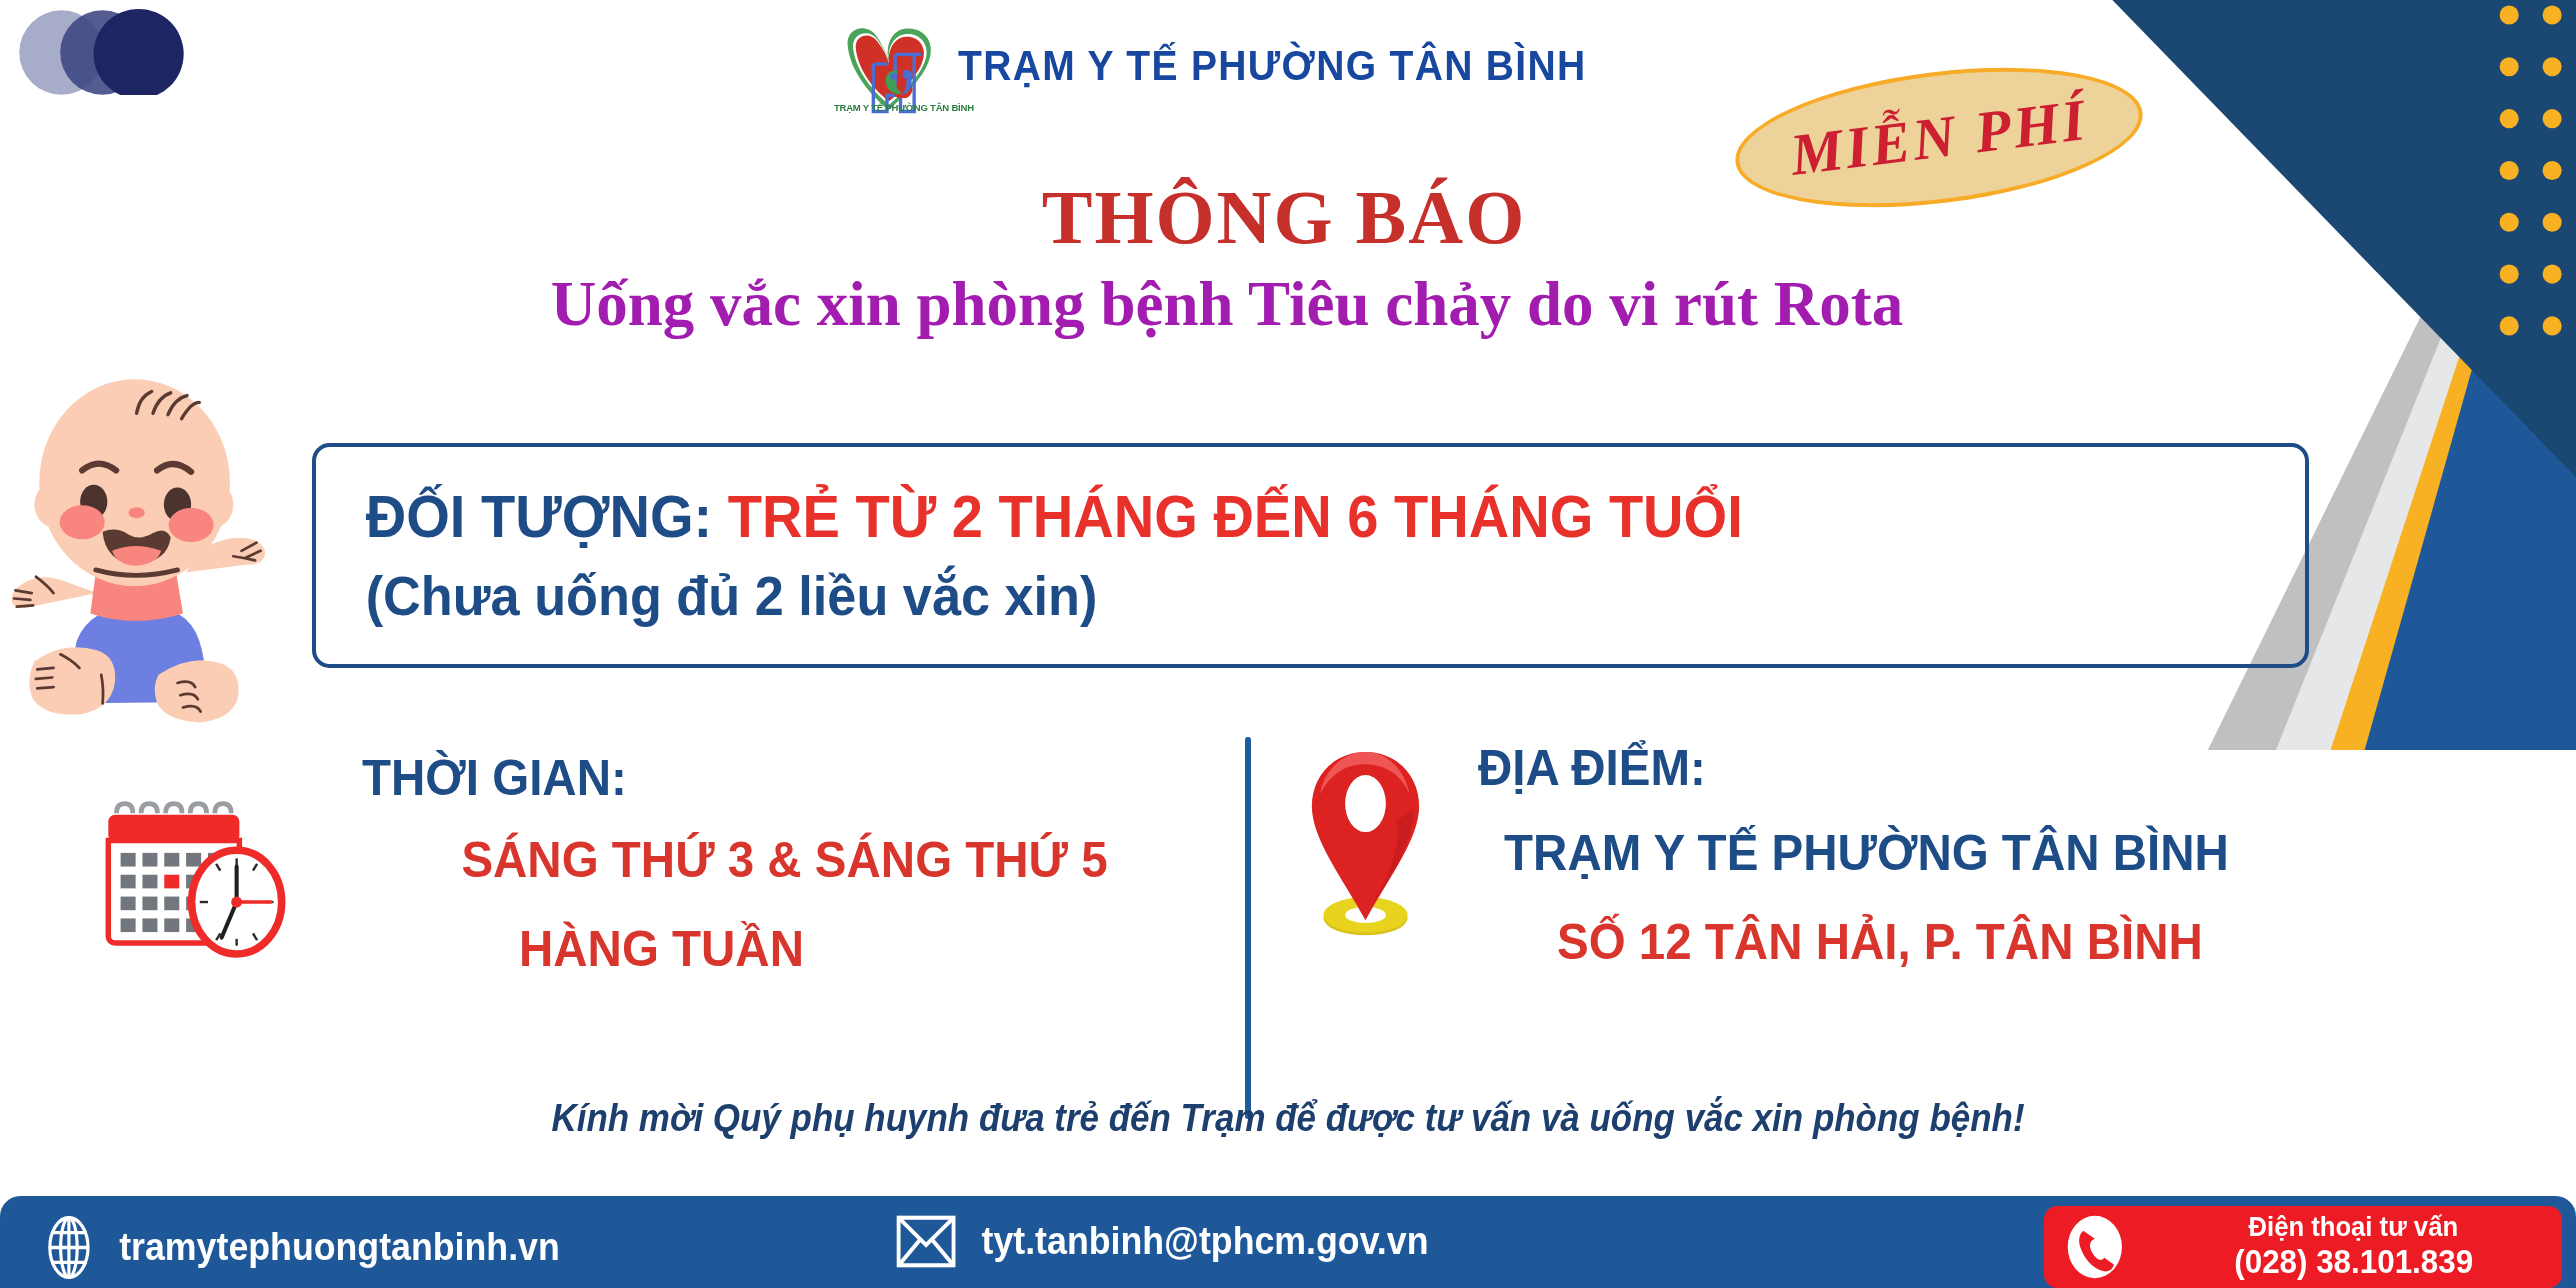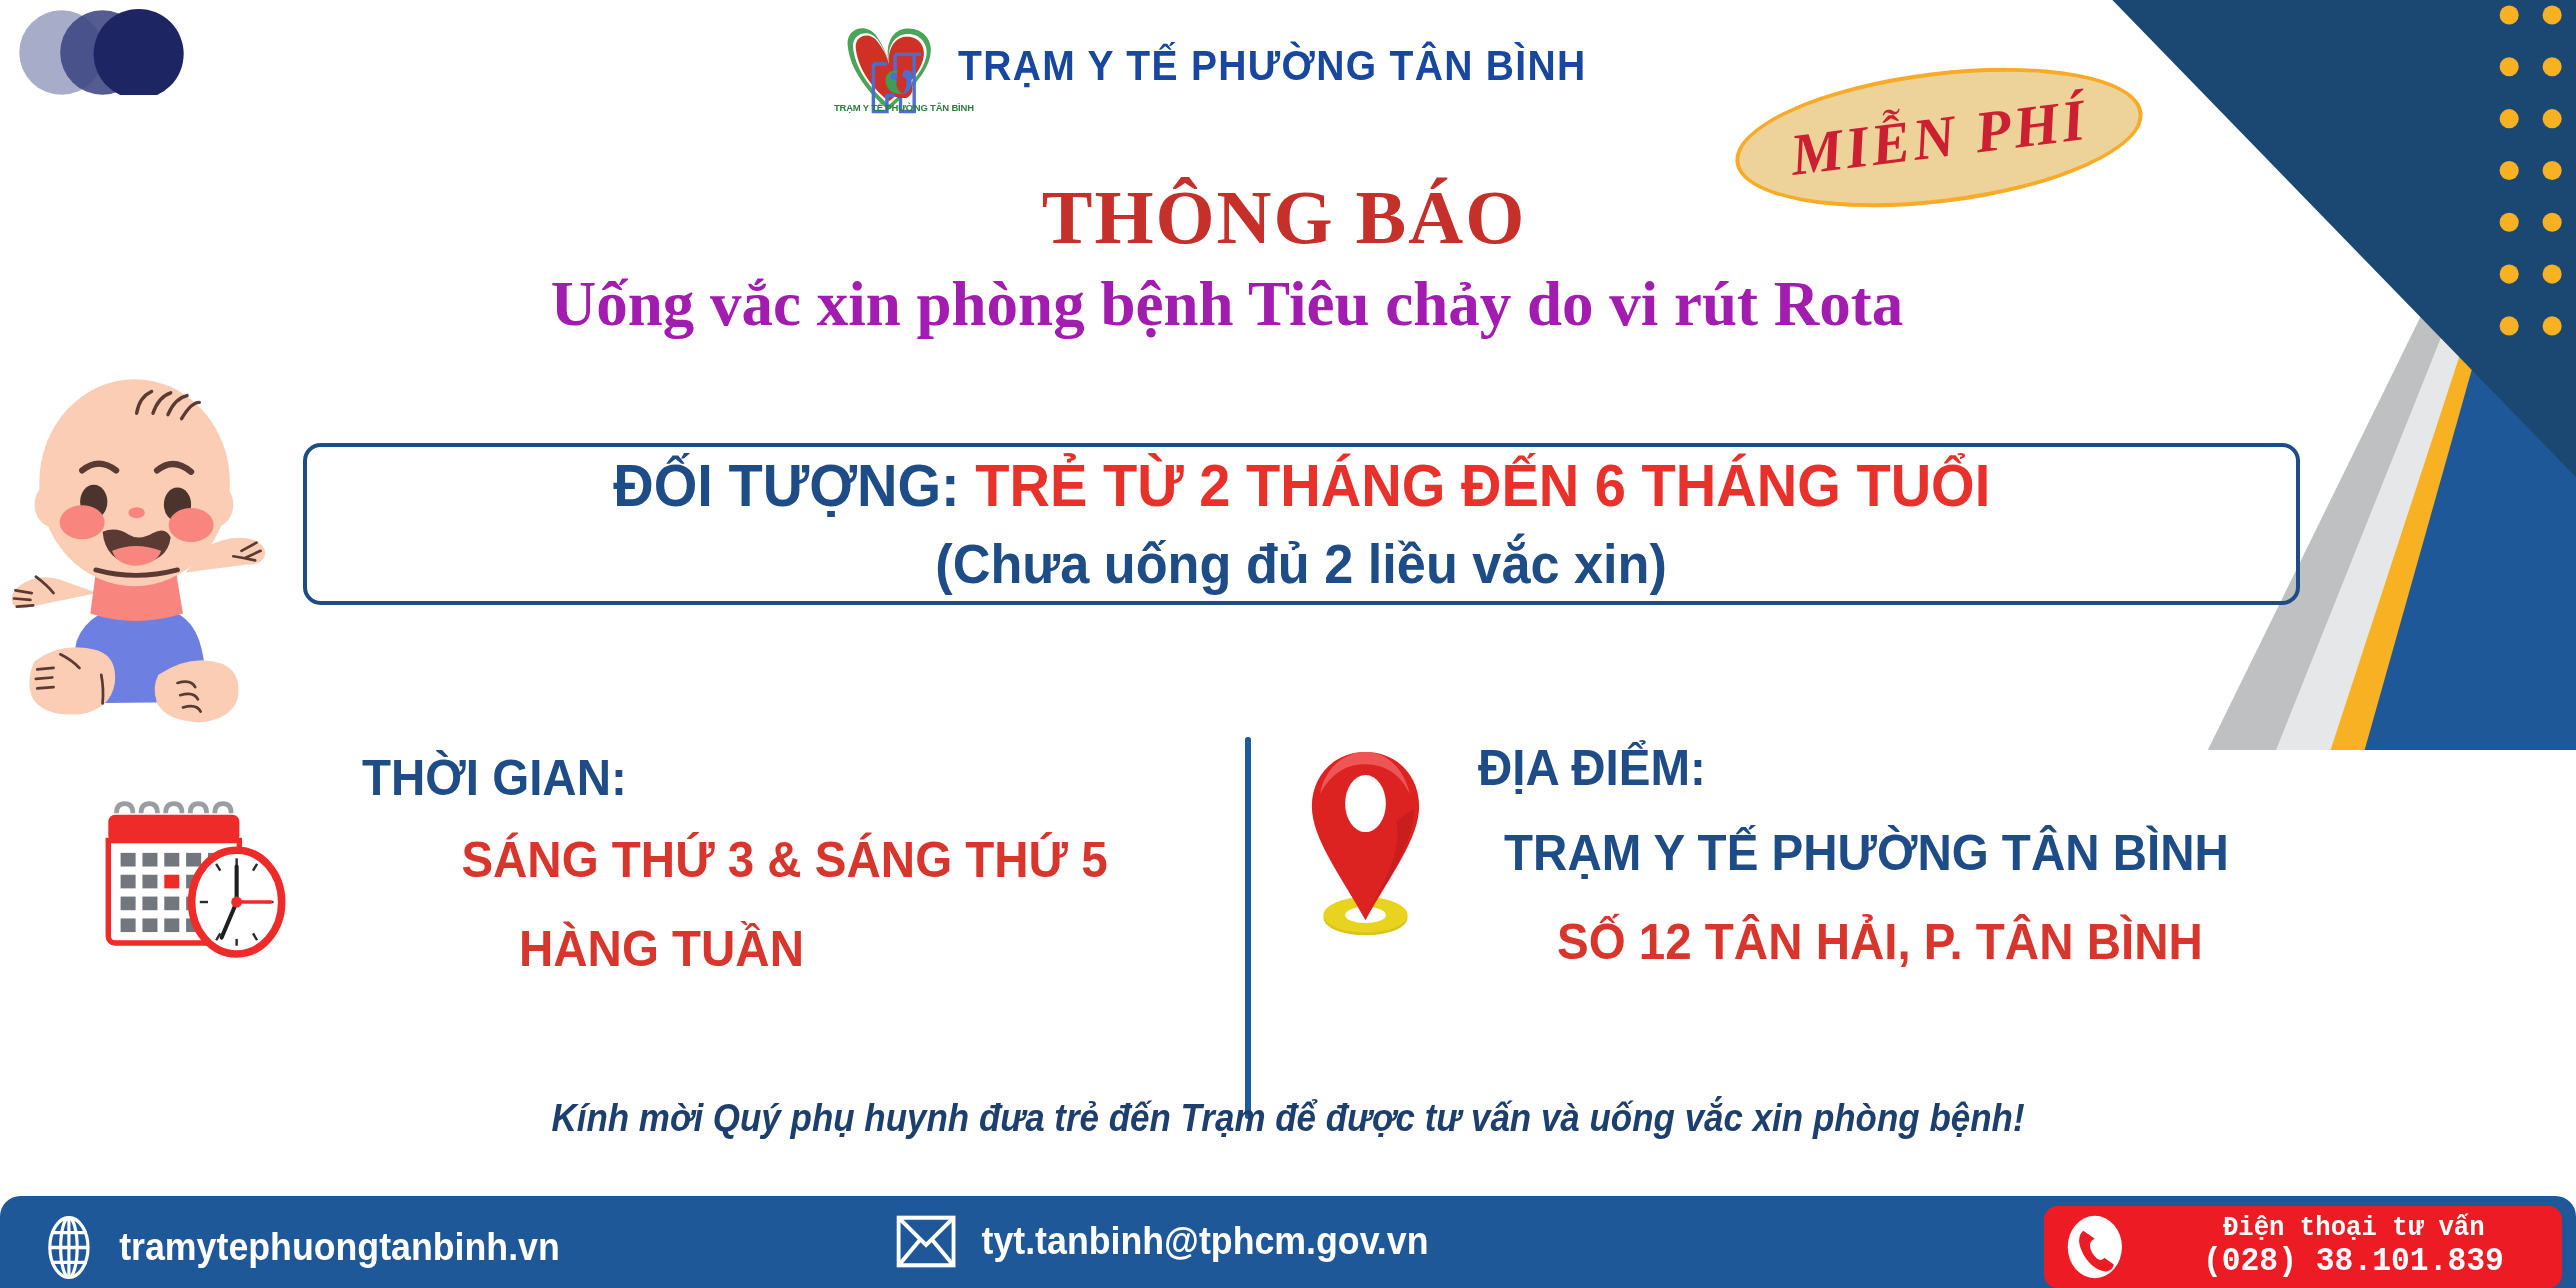"ĐỐI TƯỢNG: TRẺ TỪ 2" .target-box { align-items: center -> none; height: 162px -> 225px; left: 303px -> 312px }
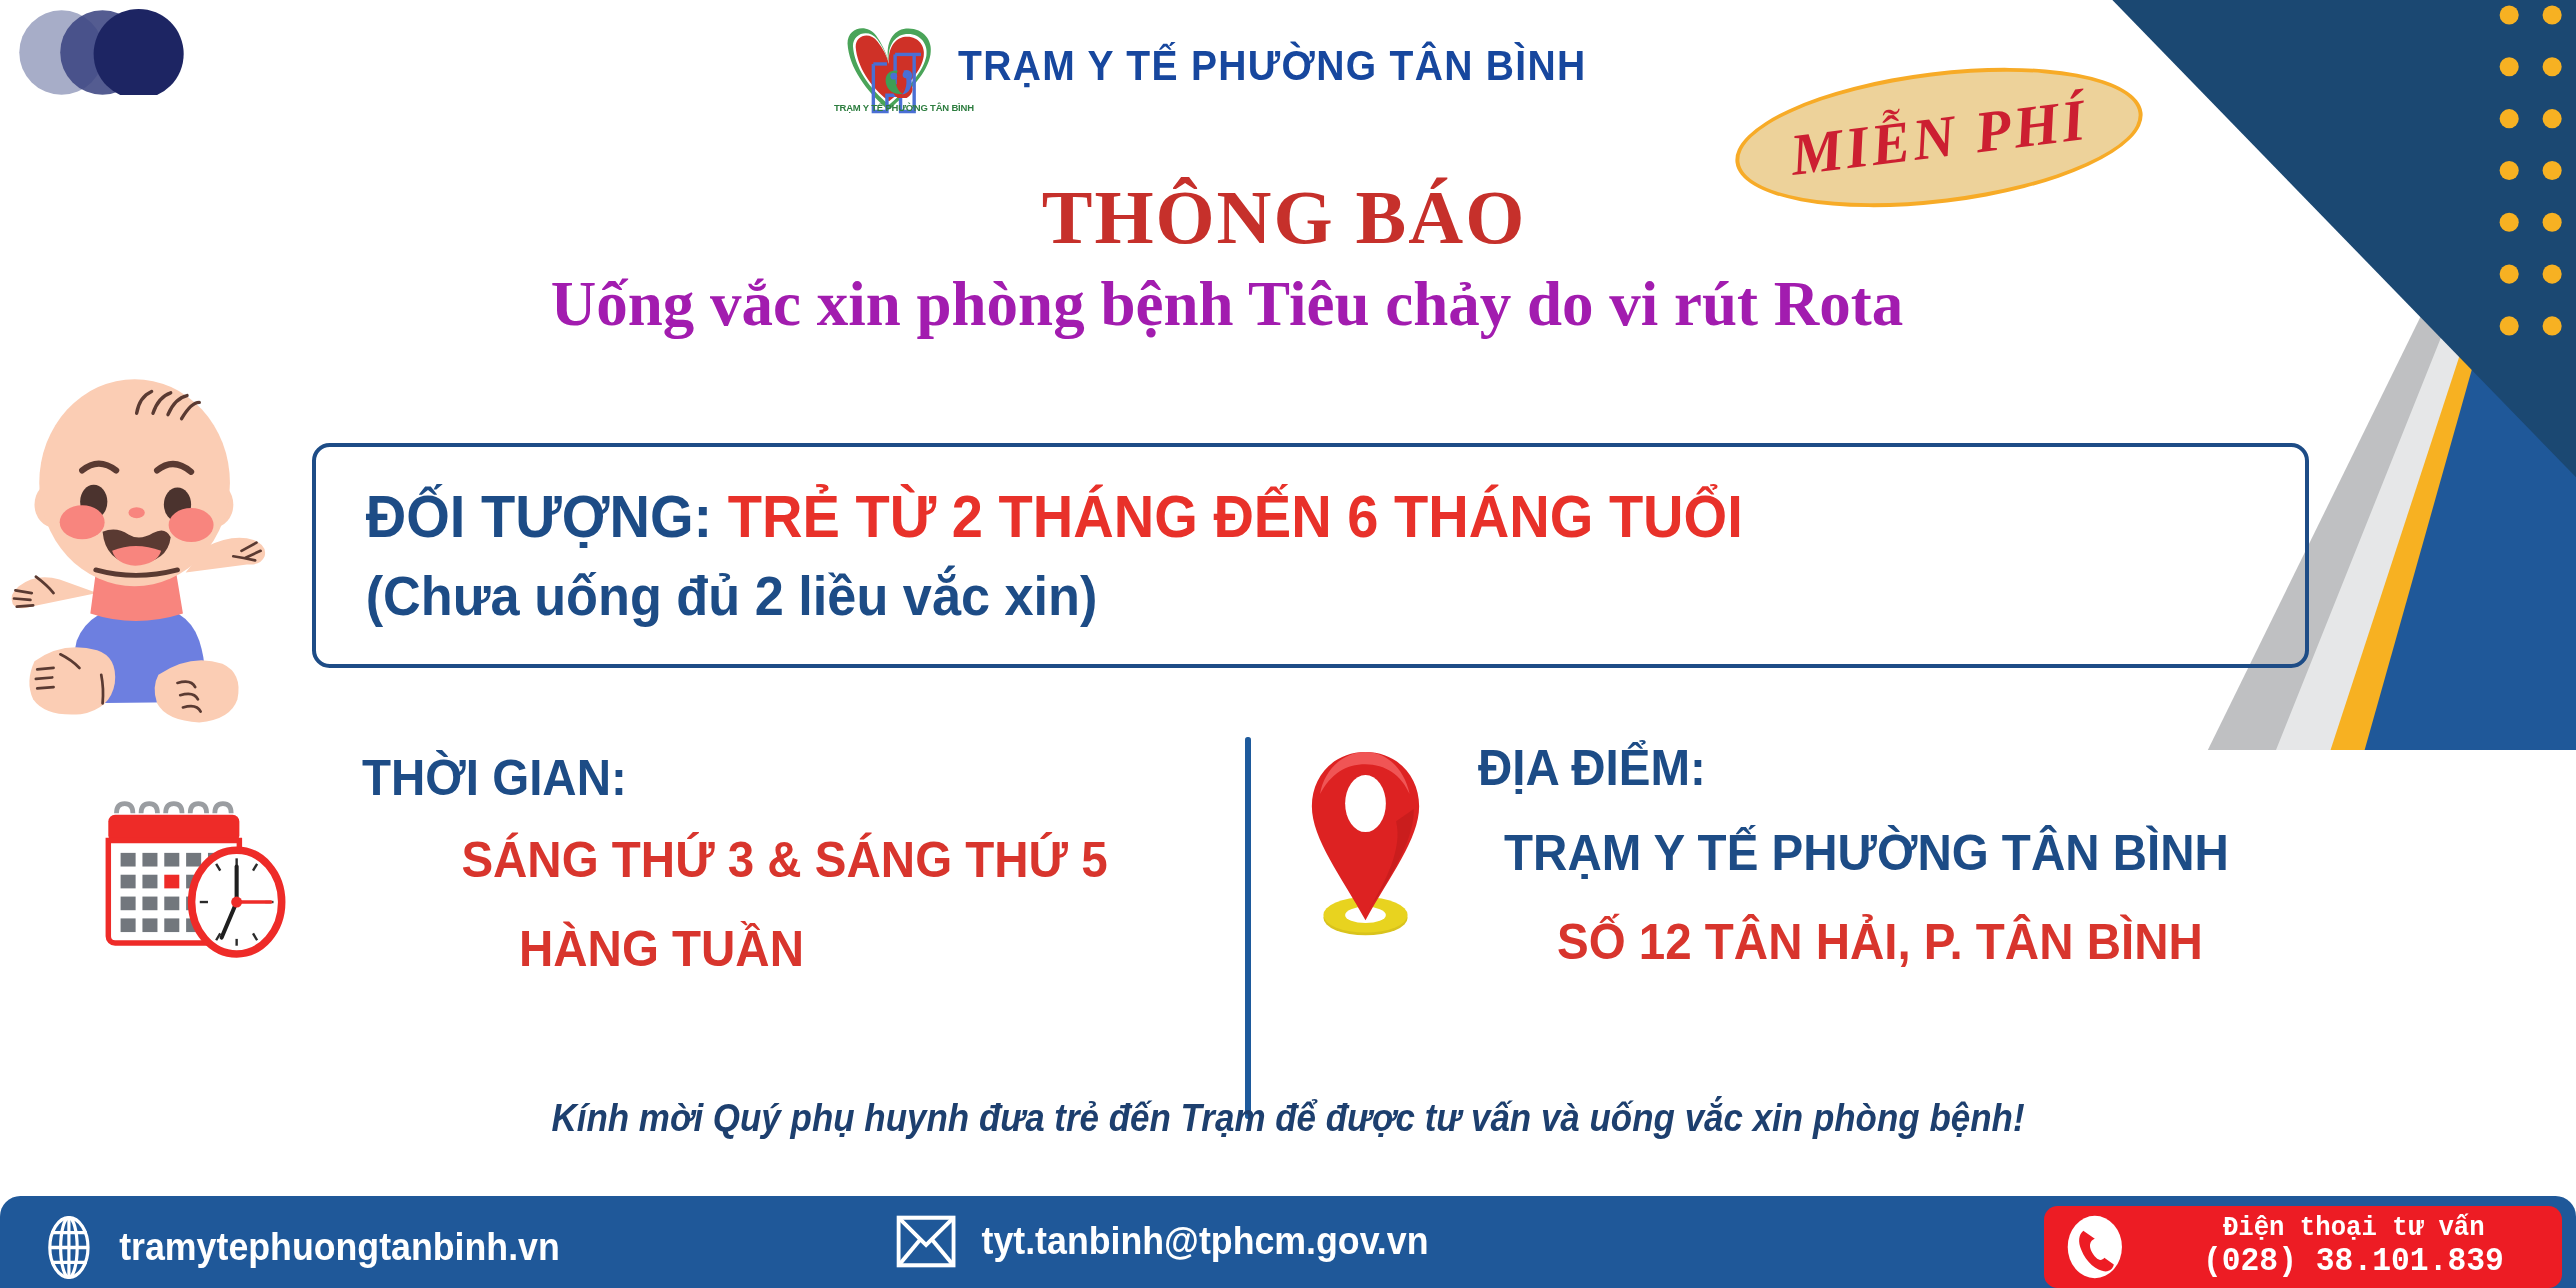"Điện thoại tư vấn" .phone-block { font-family: Liberation Mono, monospace -> none }
